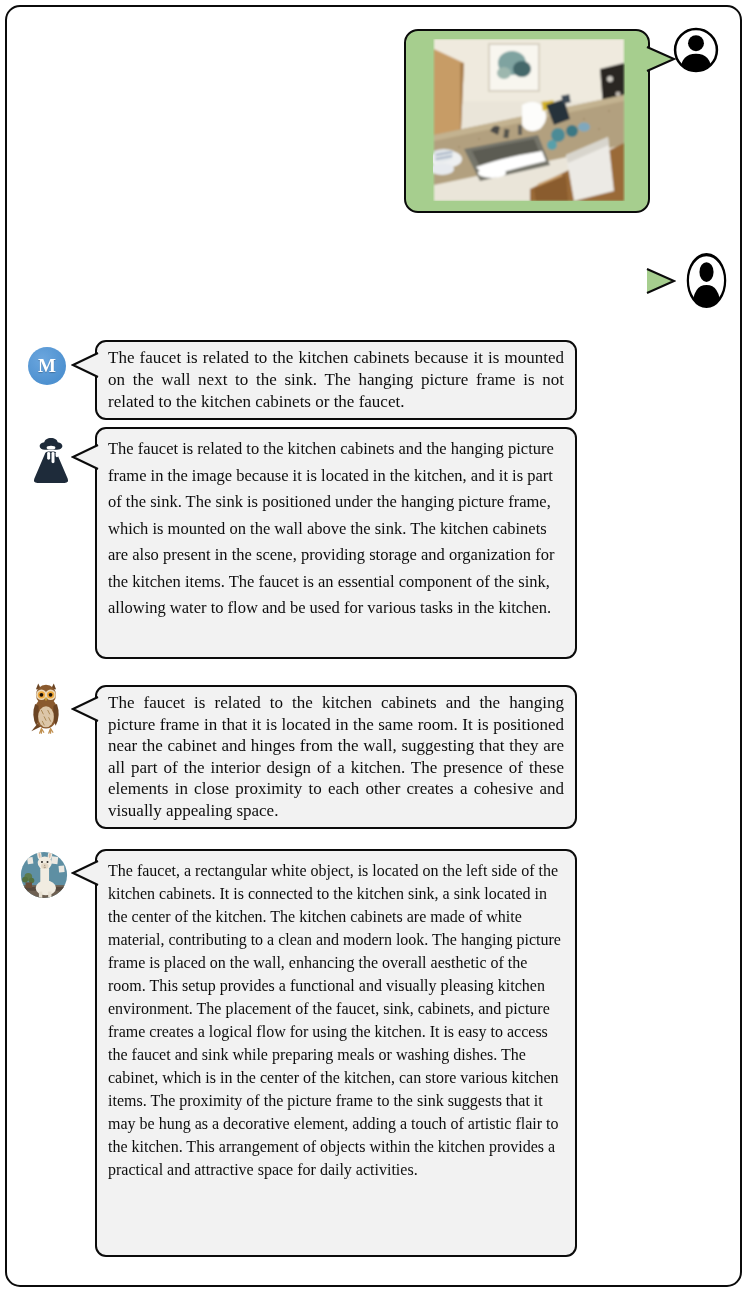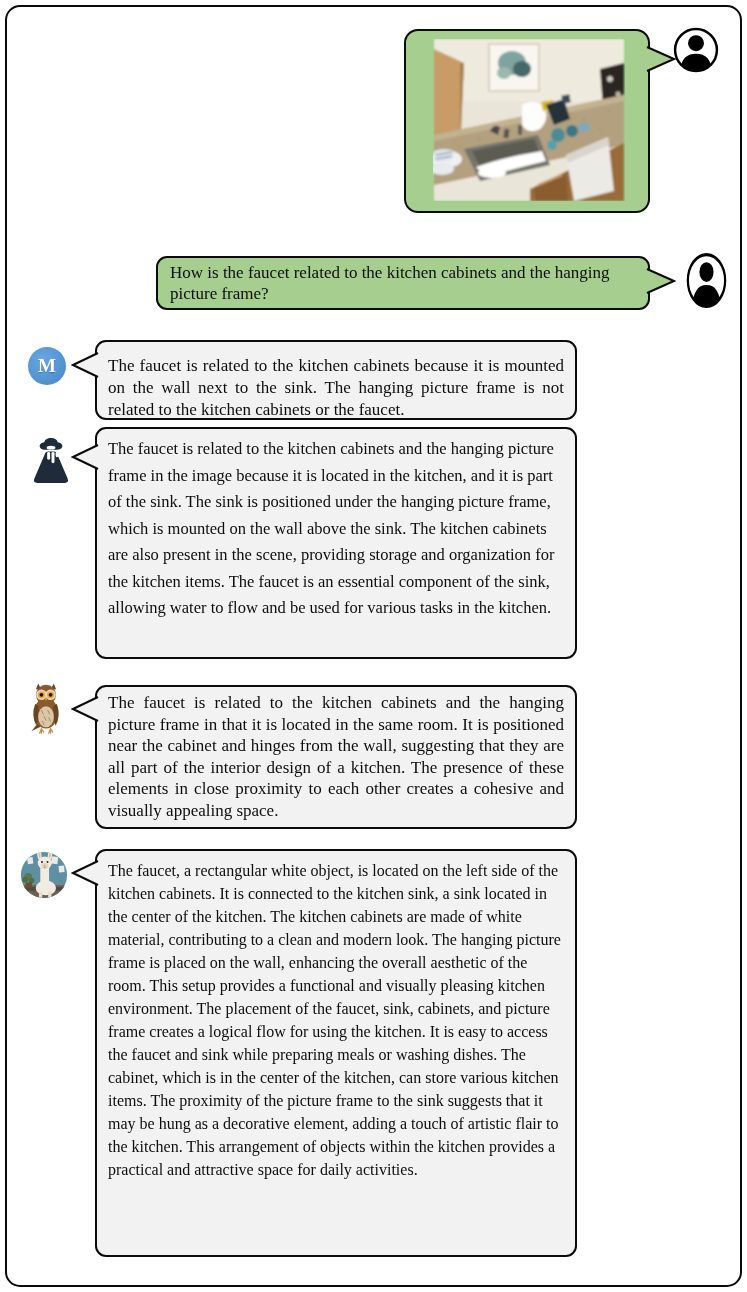"How is the faucet related" div.bubble { html: <div> <span>How is the faucet related to the kitchen cabinets and the hanging picture frame?</span> </div> -> none }
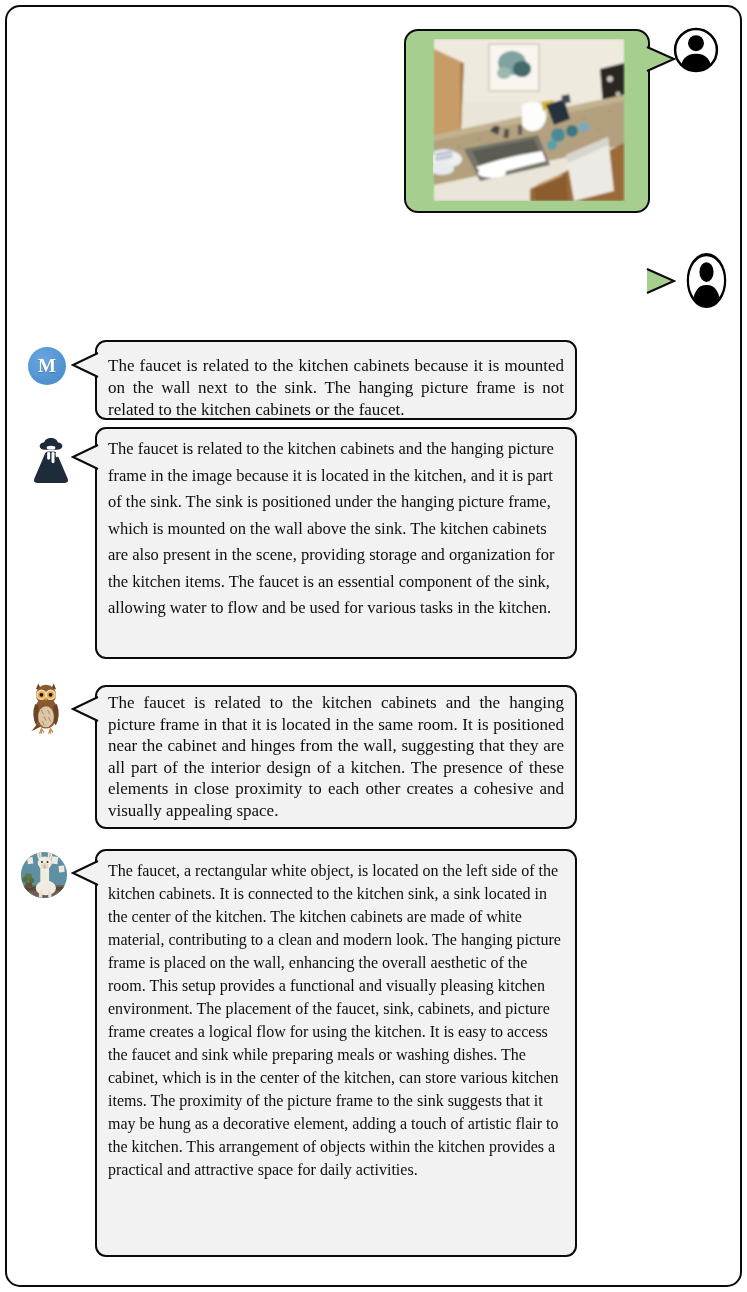"The faucet is related to the kitchen cabinets because" .r1-txt { padding: 13px 11px -> 5px 11px }
